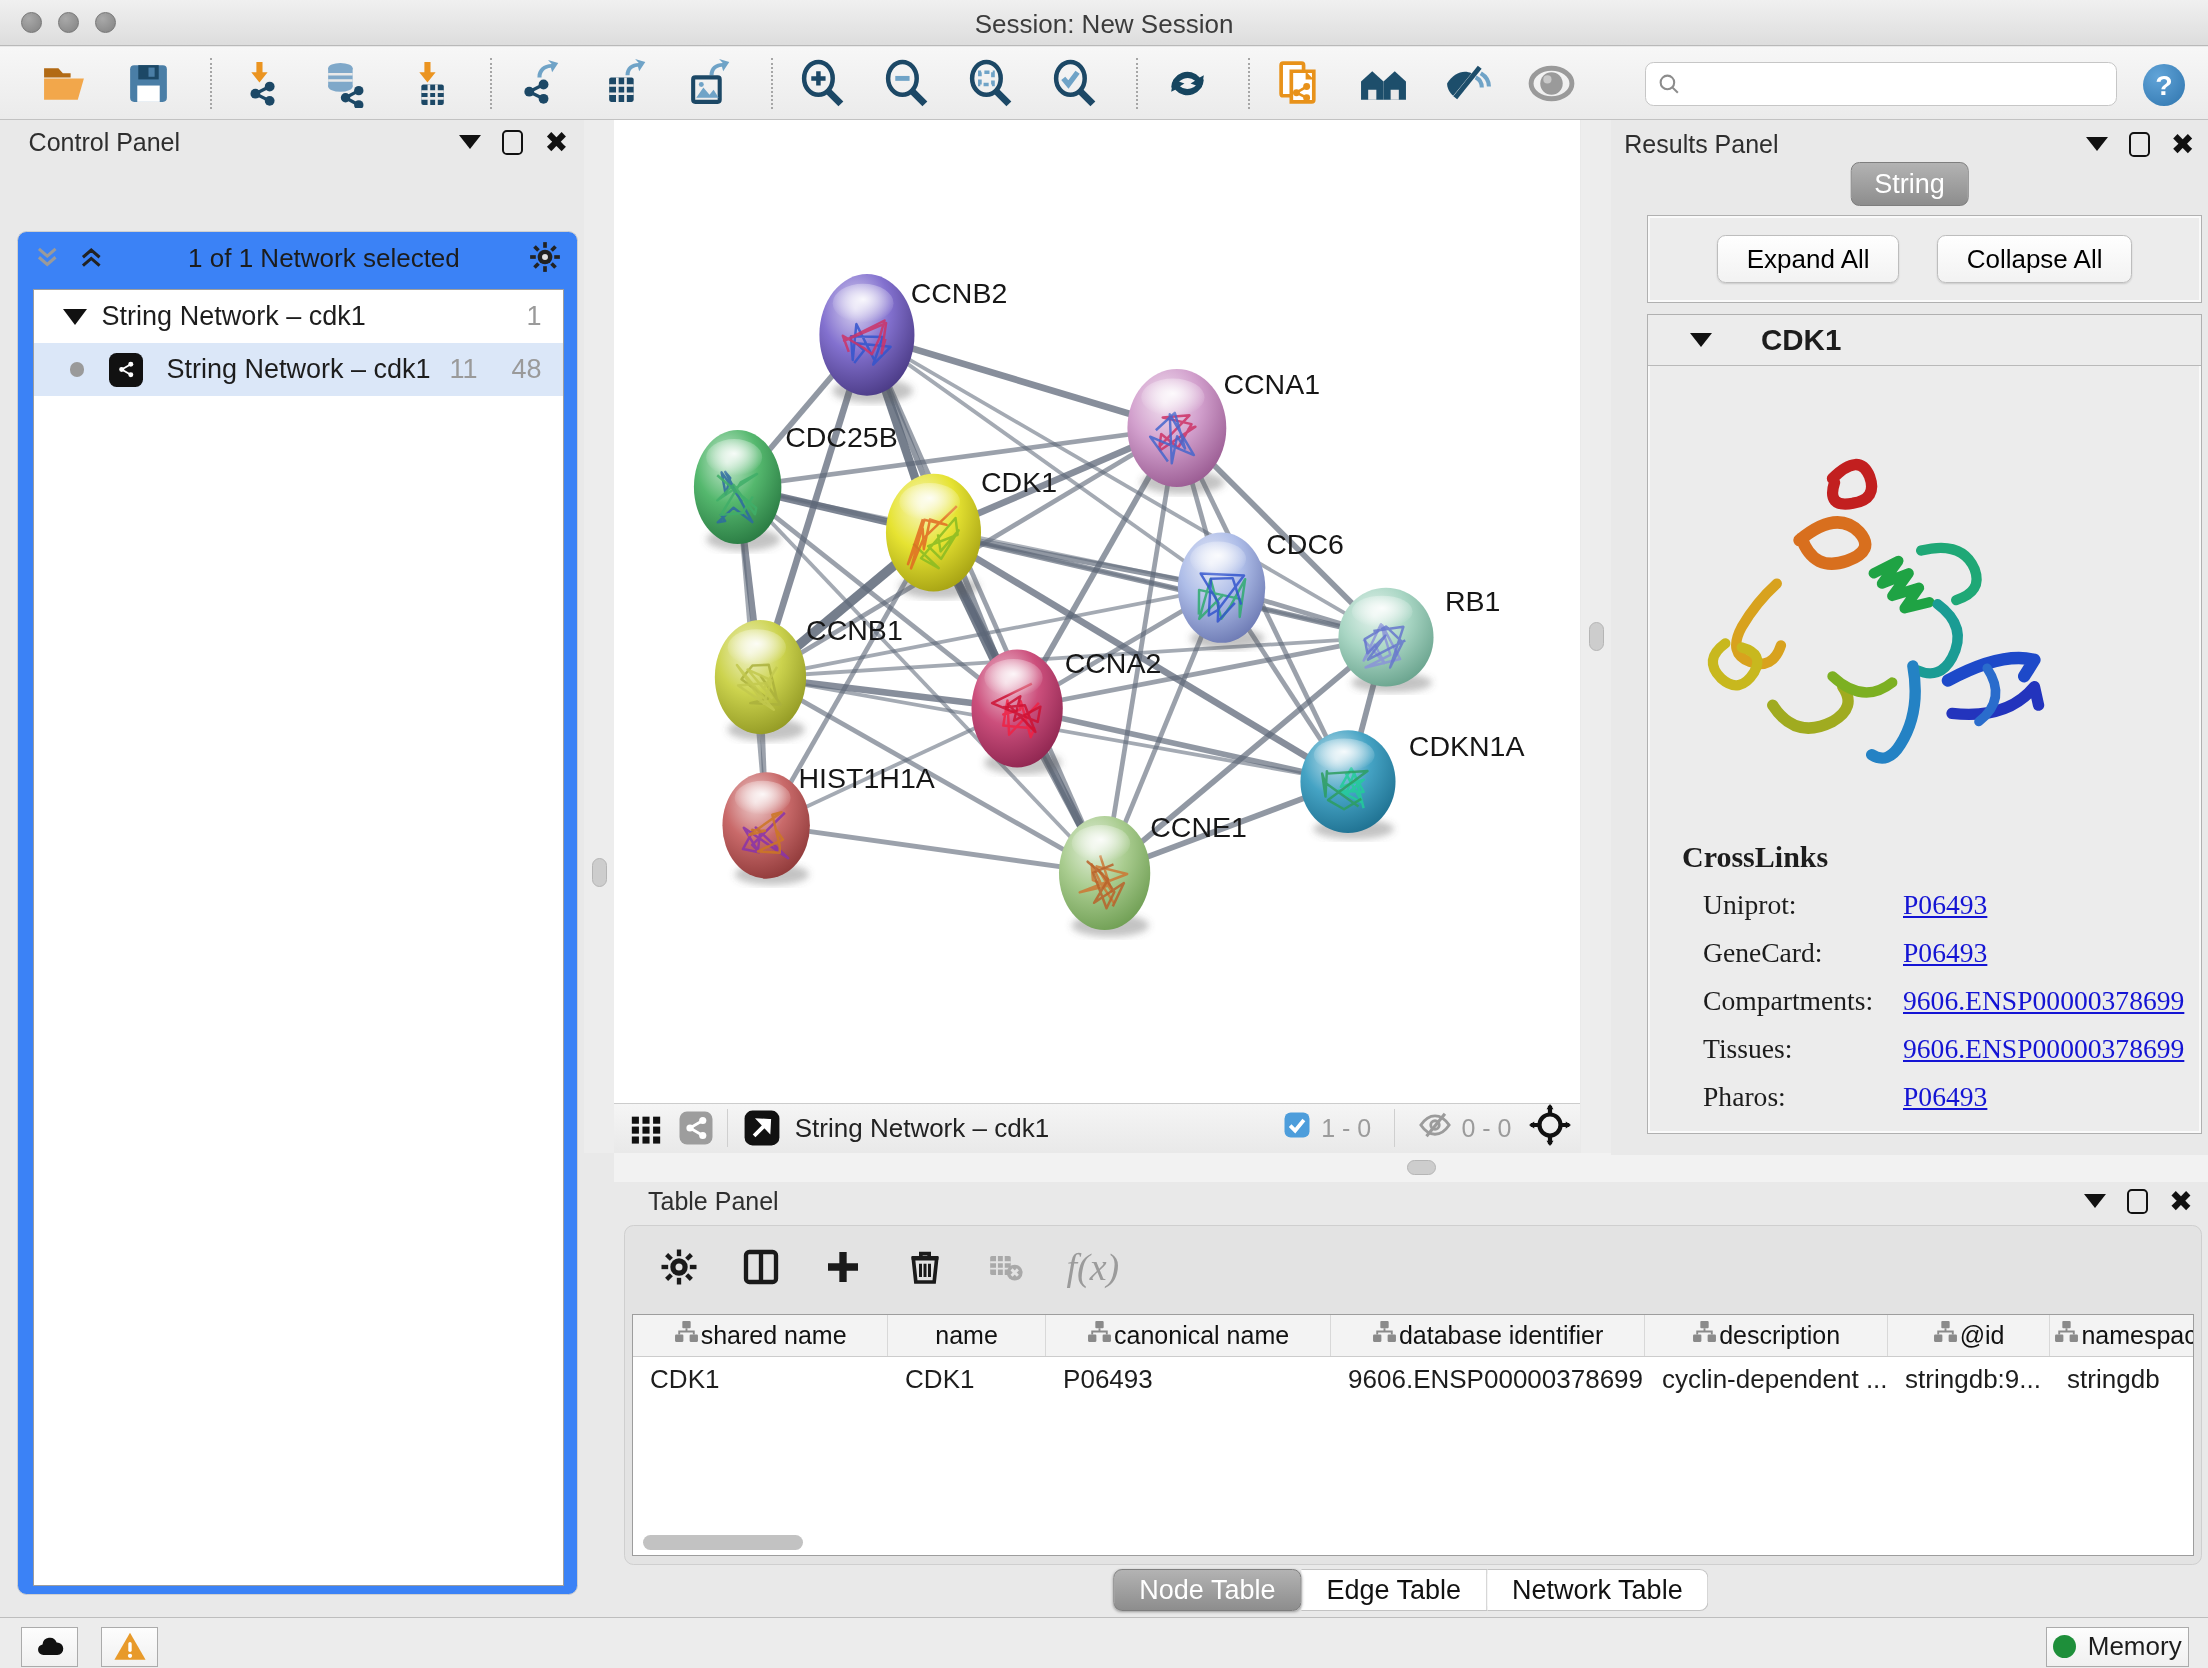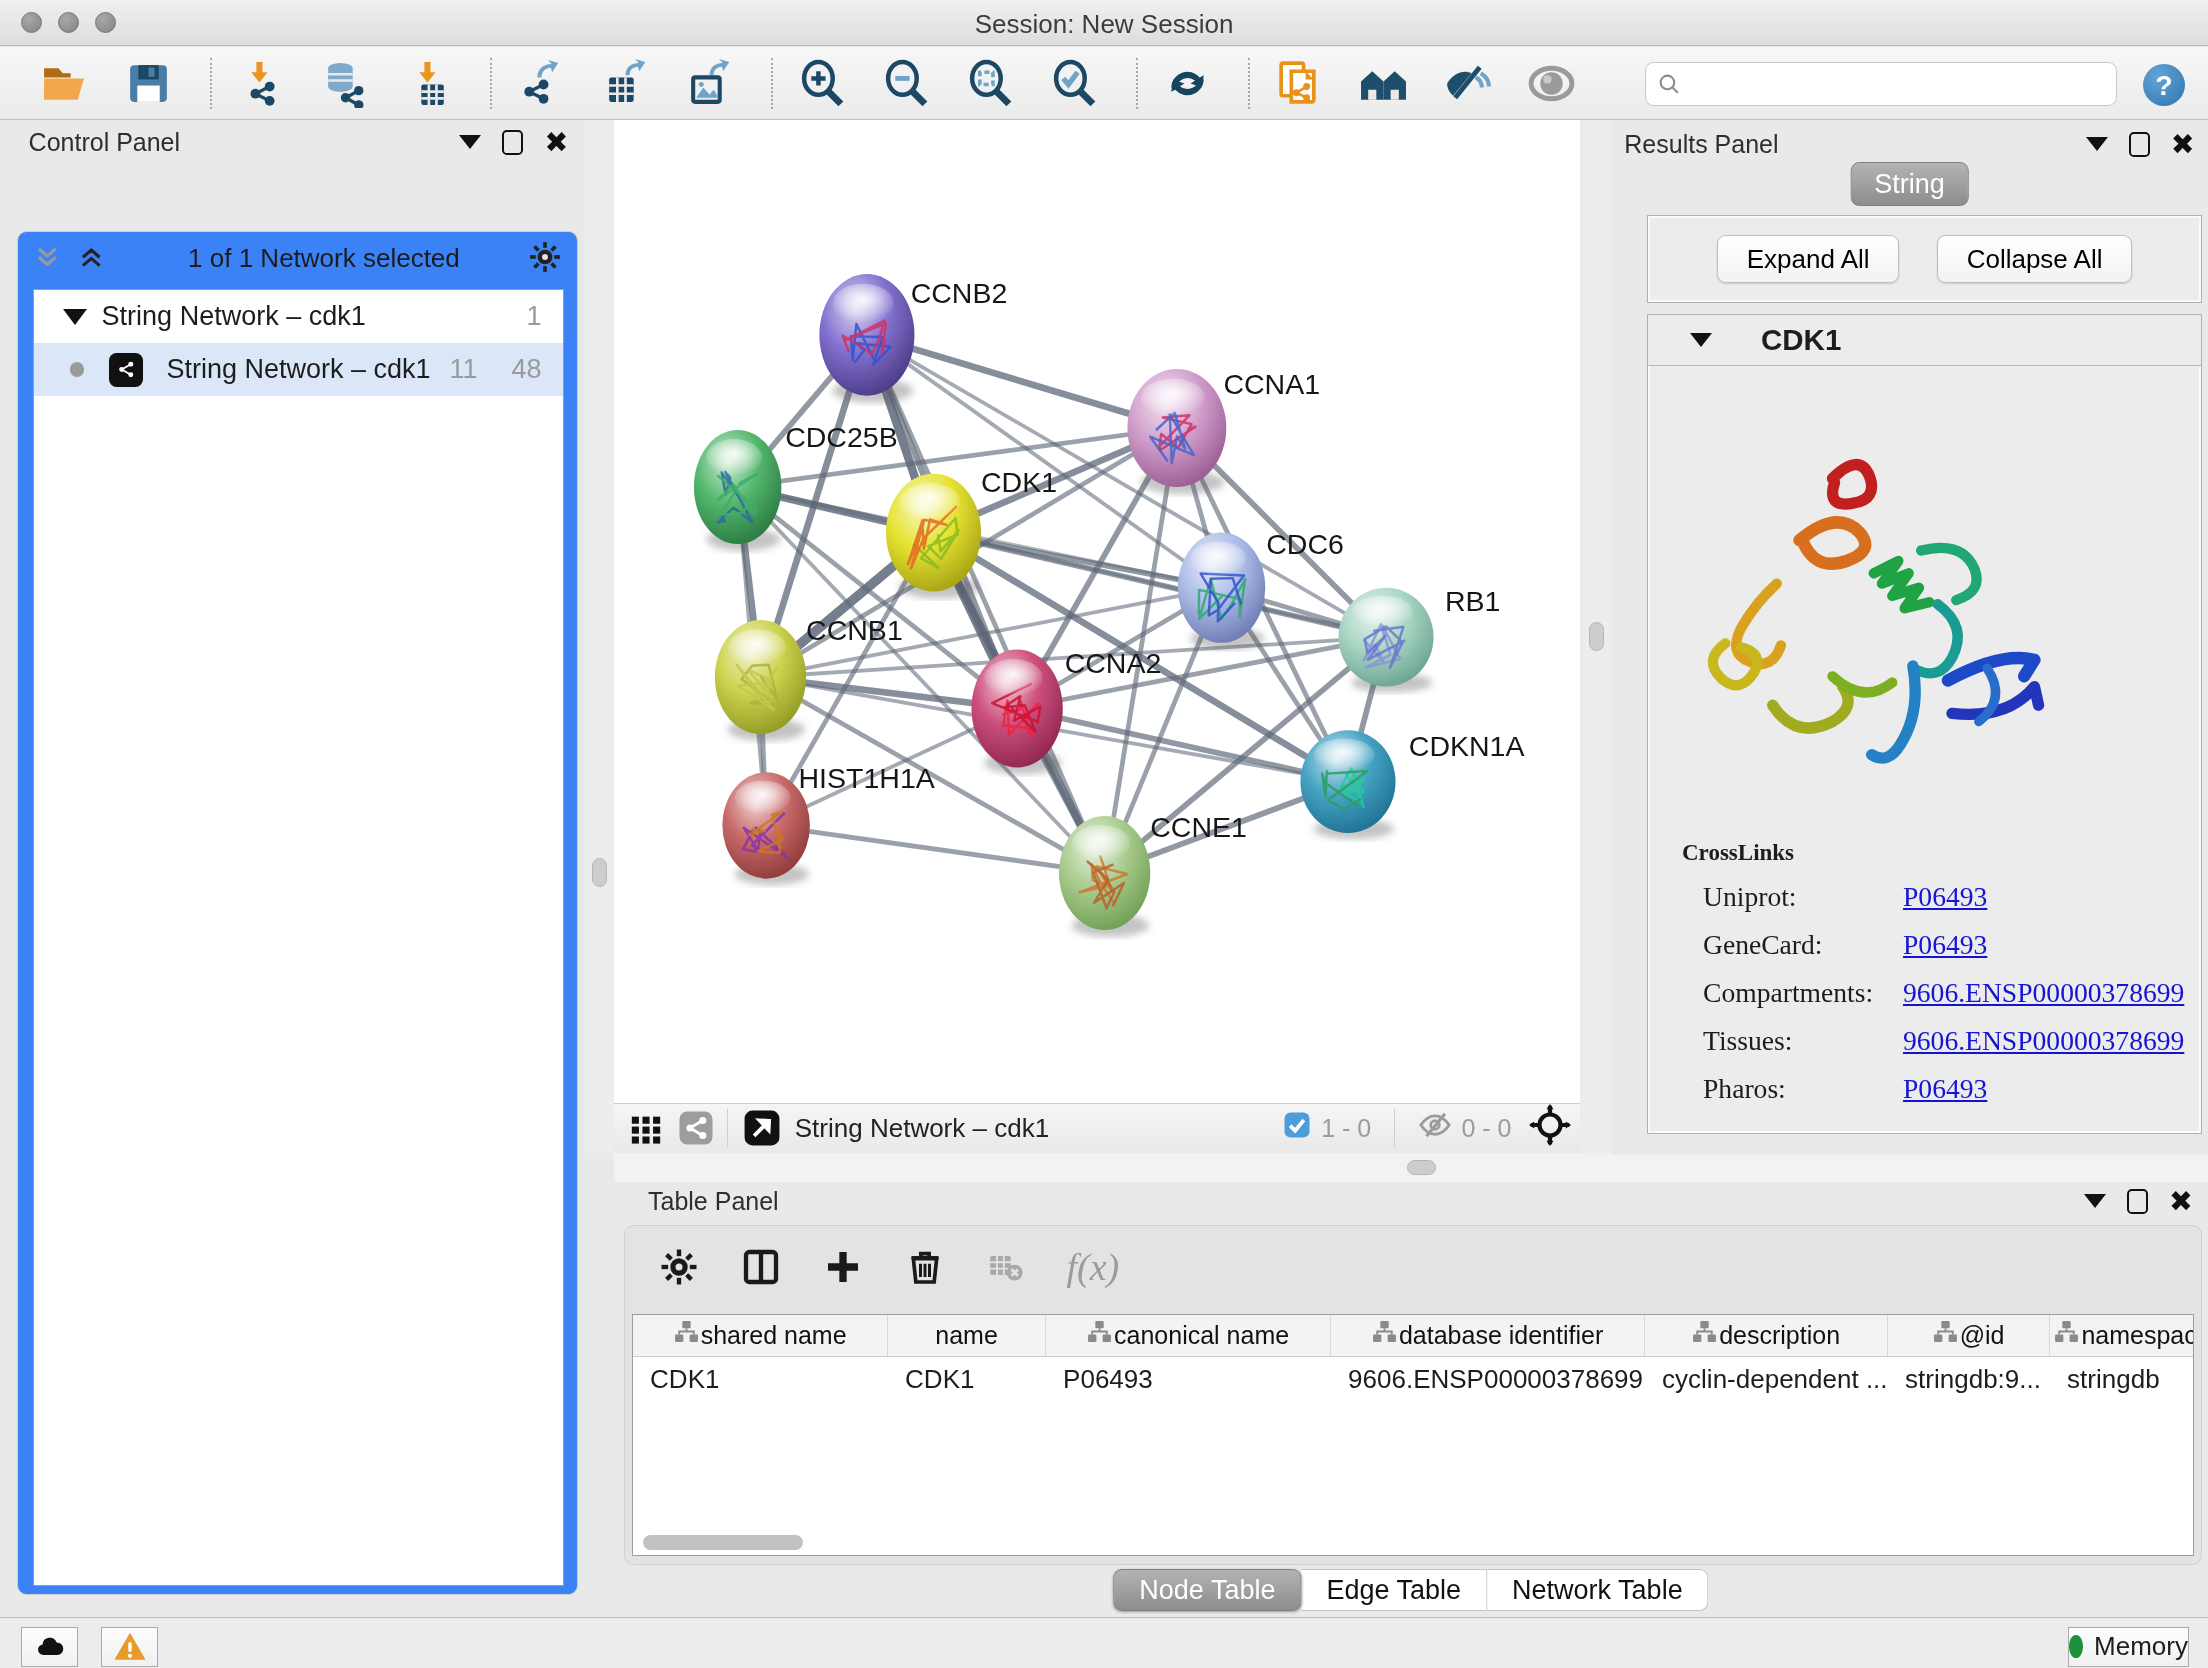"CrossLinks" .crosslinks h3 { font-size: 23px -> 30px }
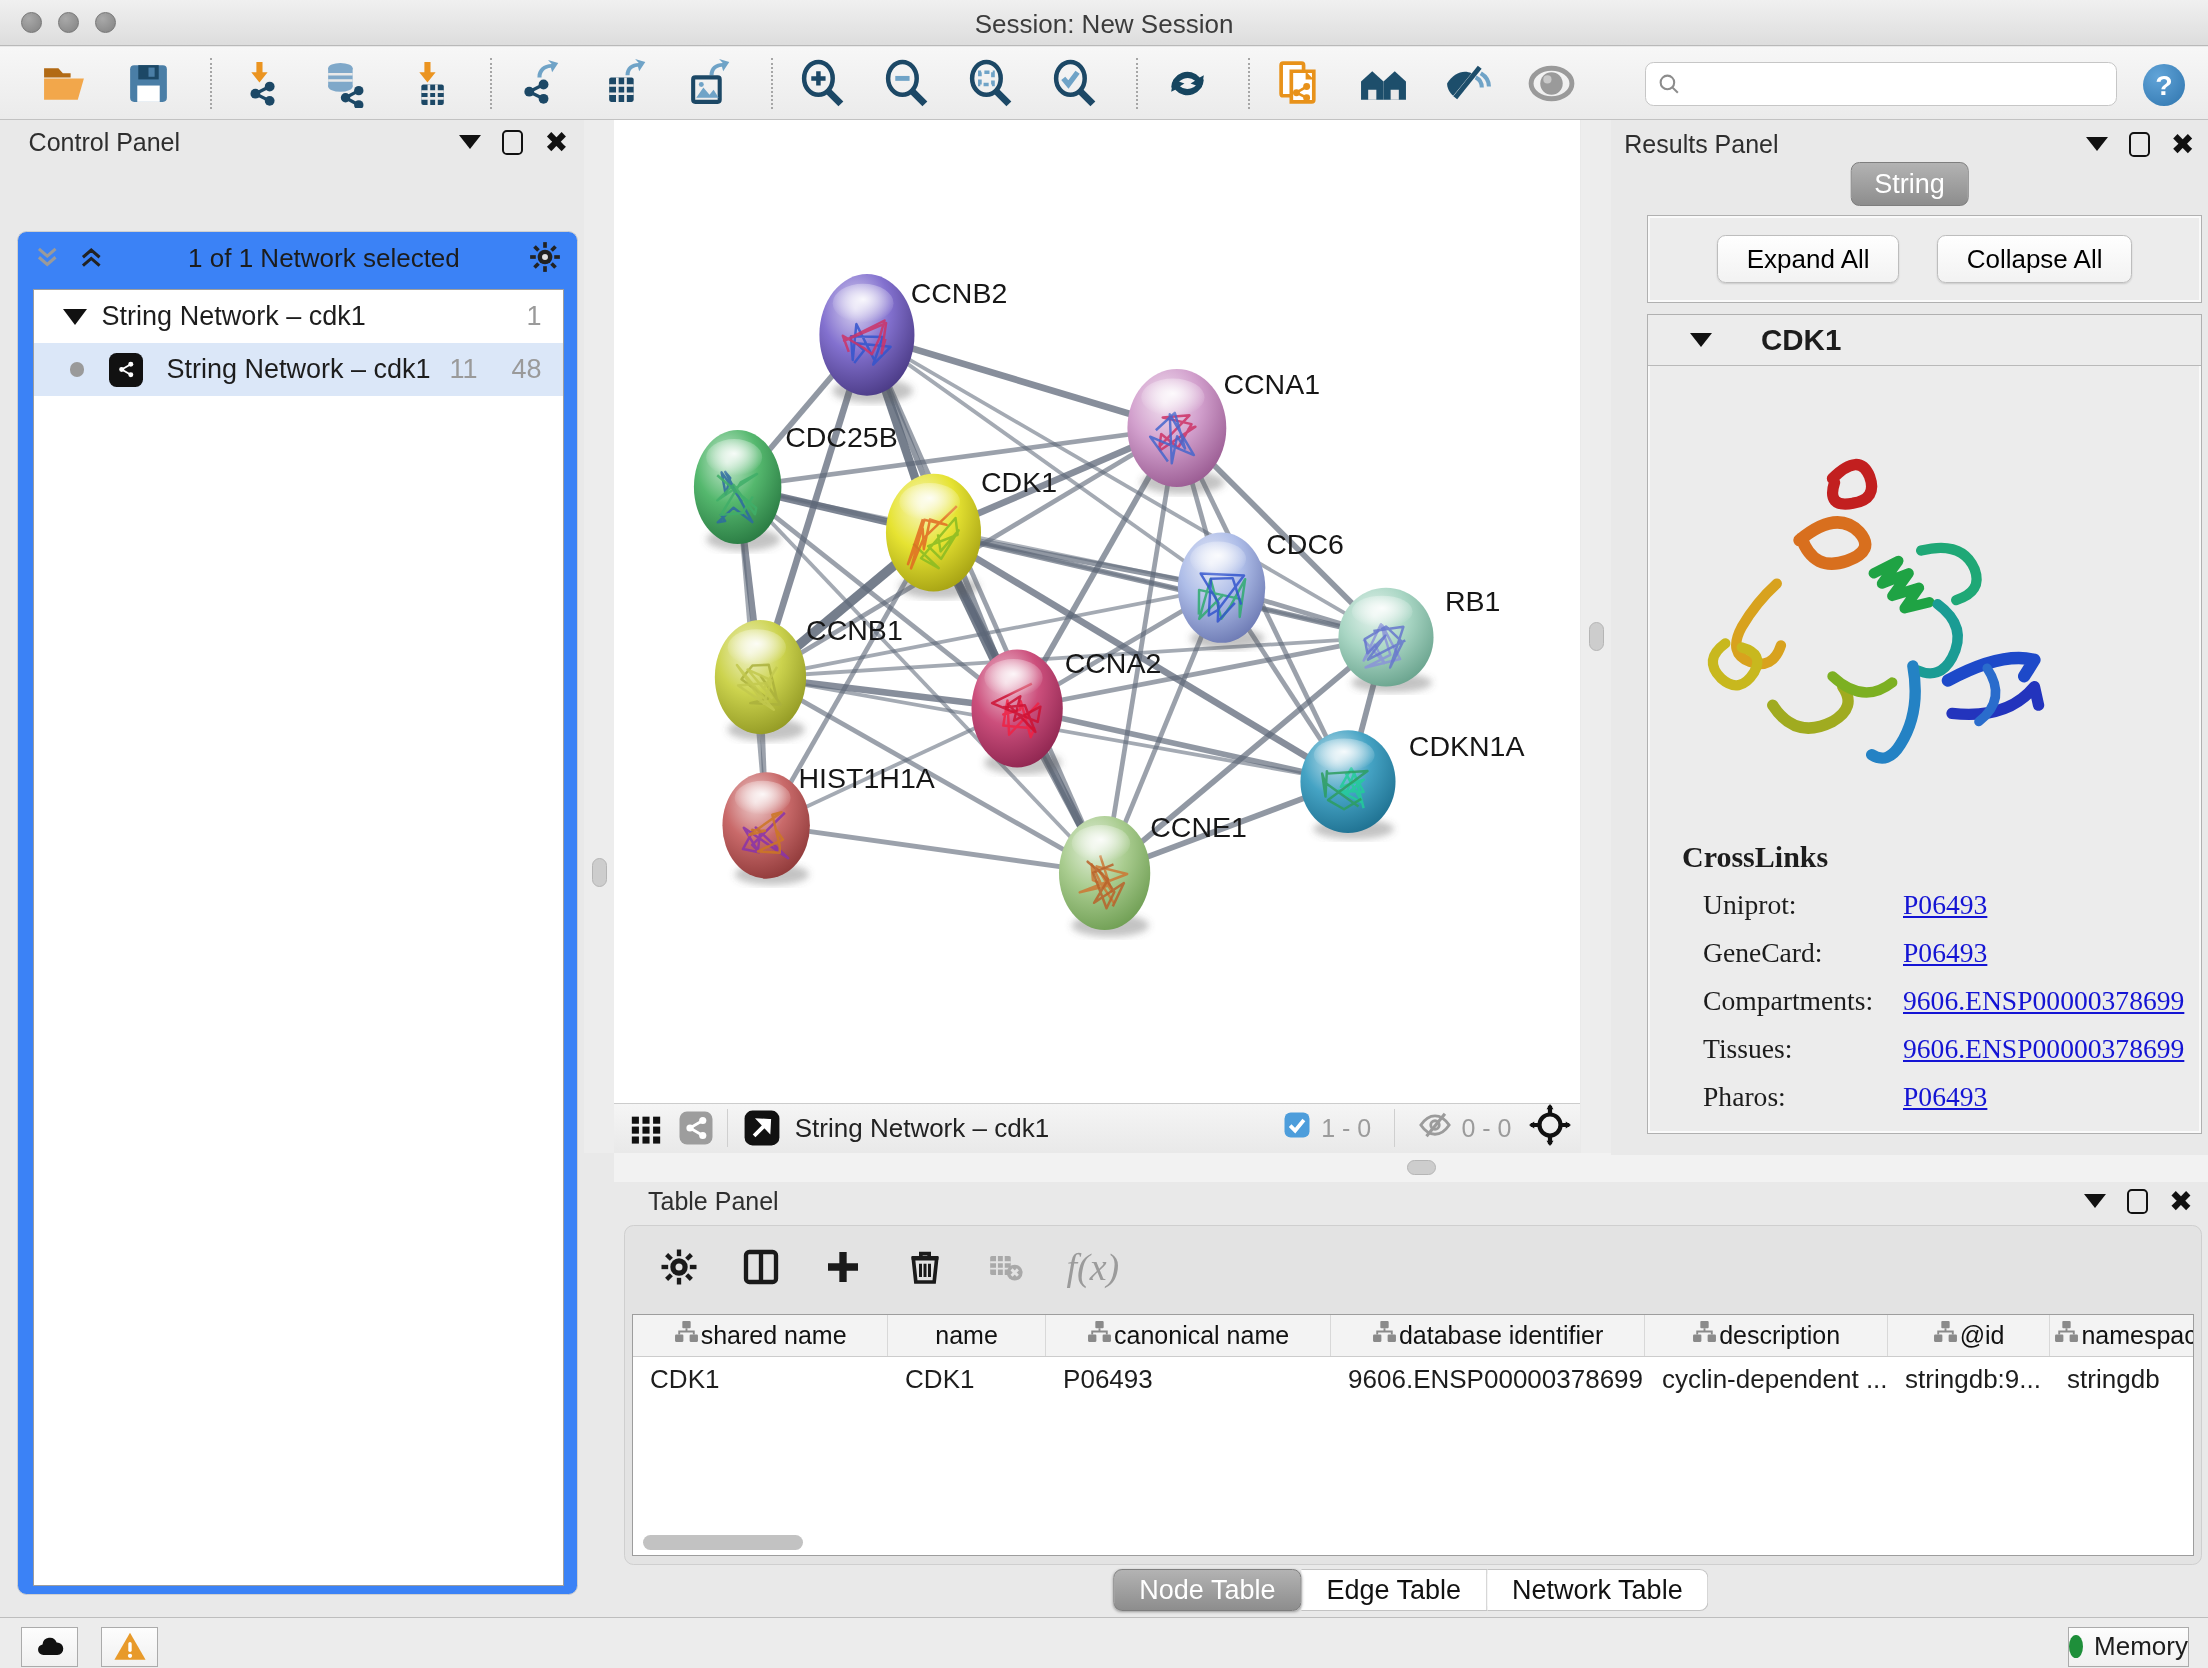"Memory" .memory-btn { width: 121px -> 143px }
